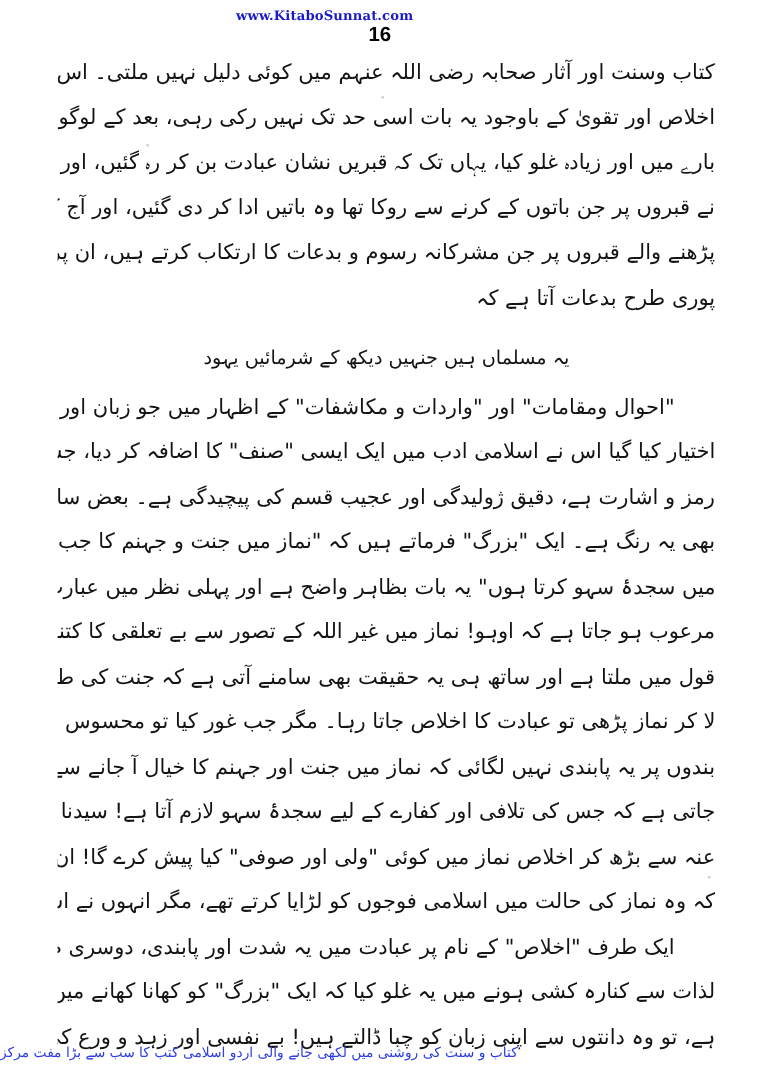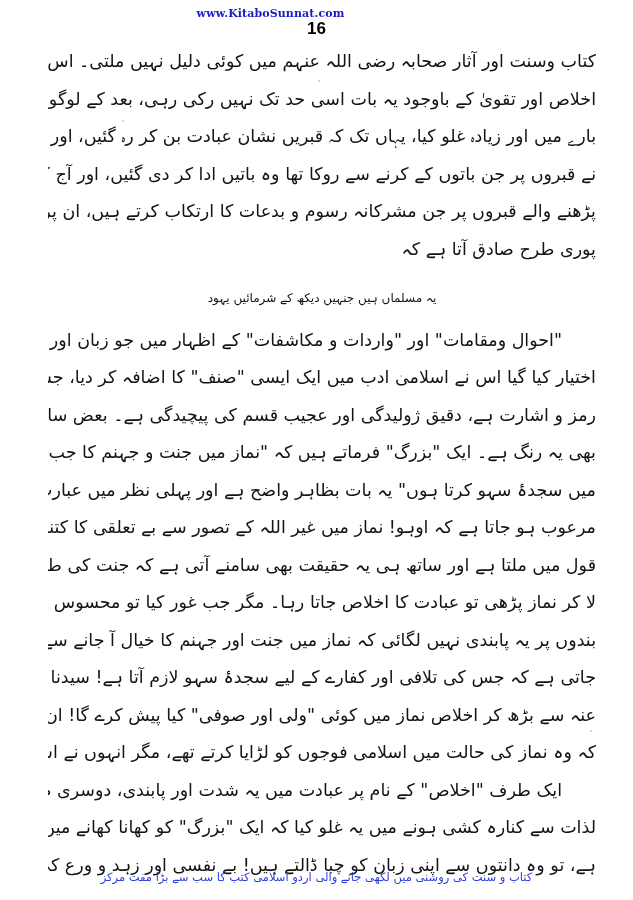"پوری طرح صادق آتا ہے" div.line { text: صادق -> بدعات }
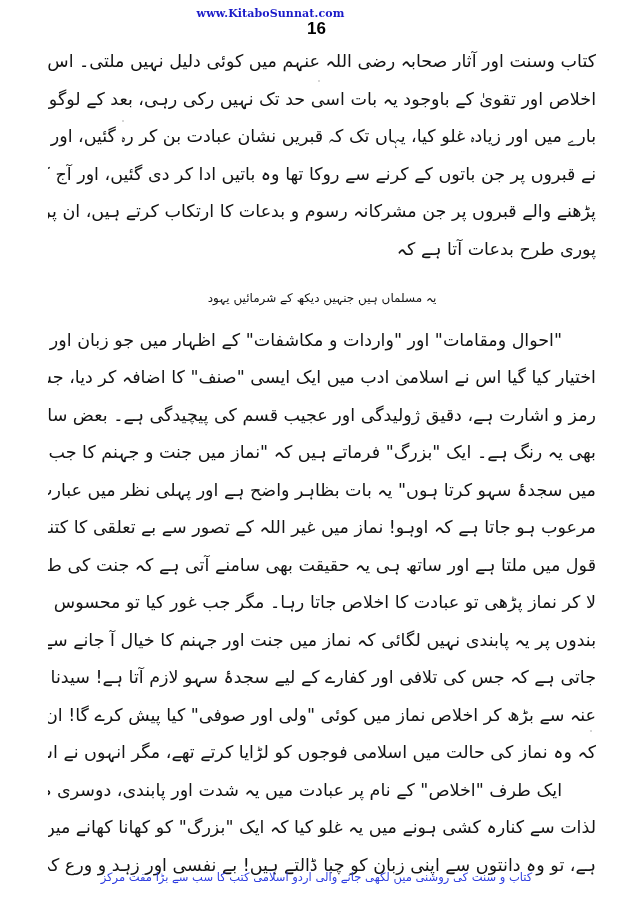"یہ مسلماں ہیں جنہیں دیکھ" .verse { font-size: 12px -> 16px }
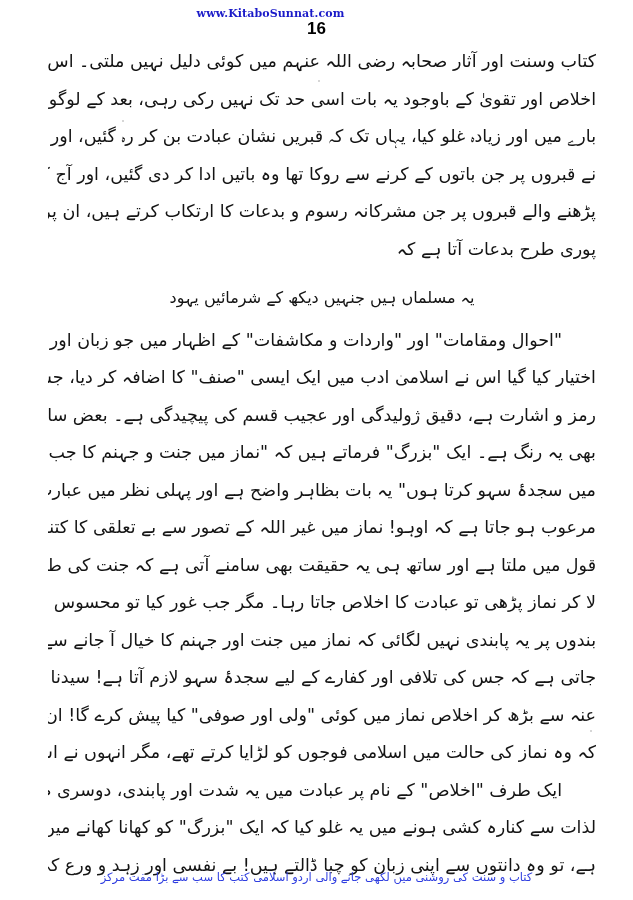"کتاب و سنت کی روشنی" .footer { text-align: center -> left }
